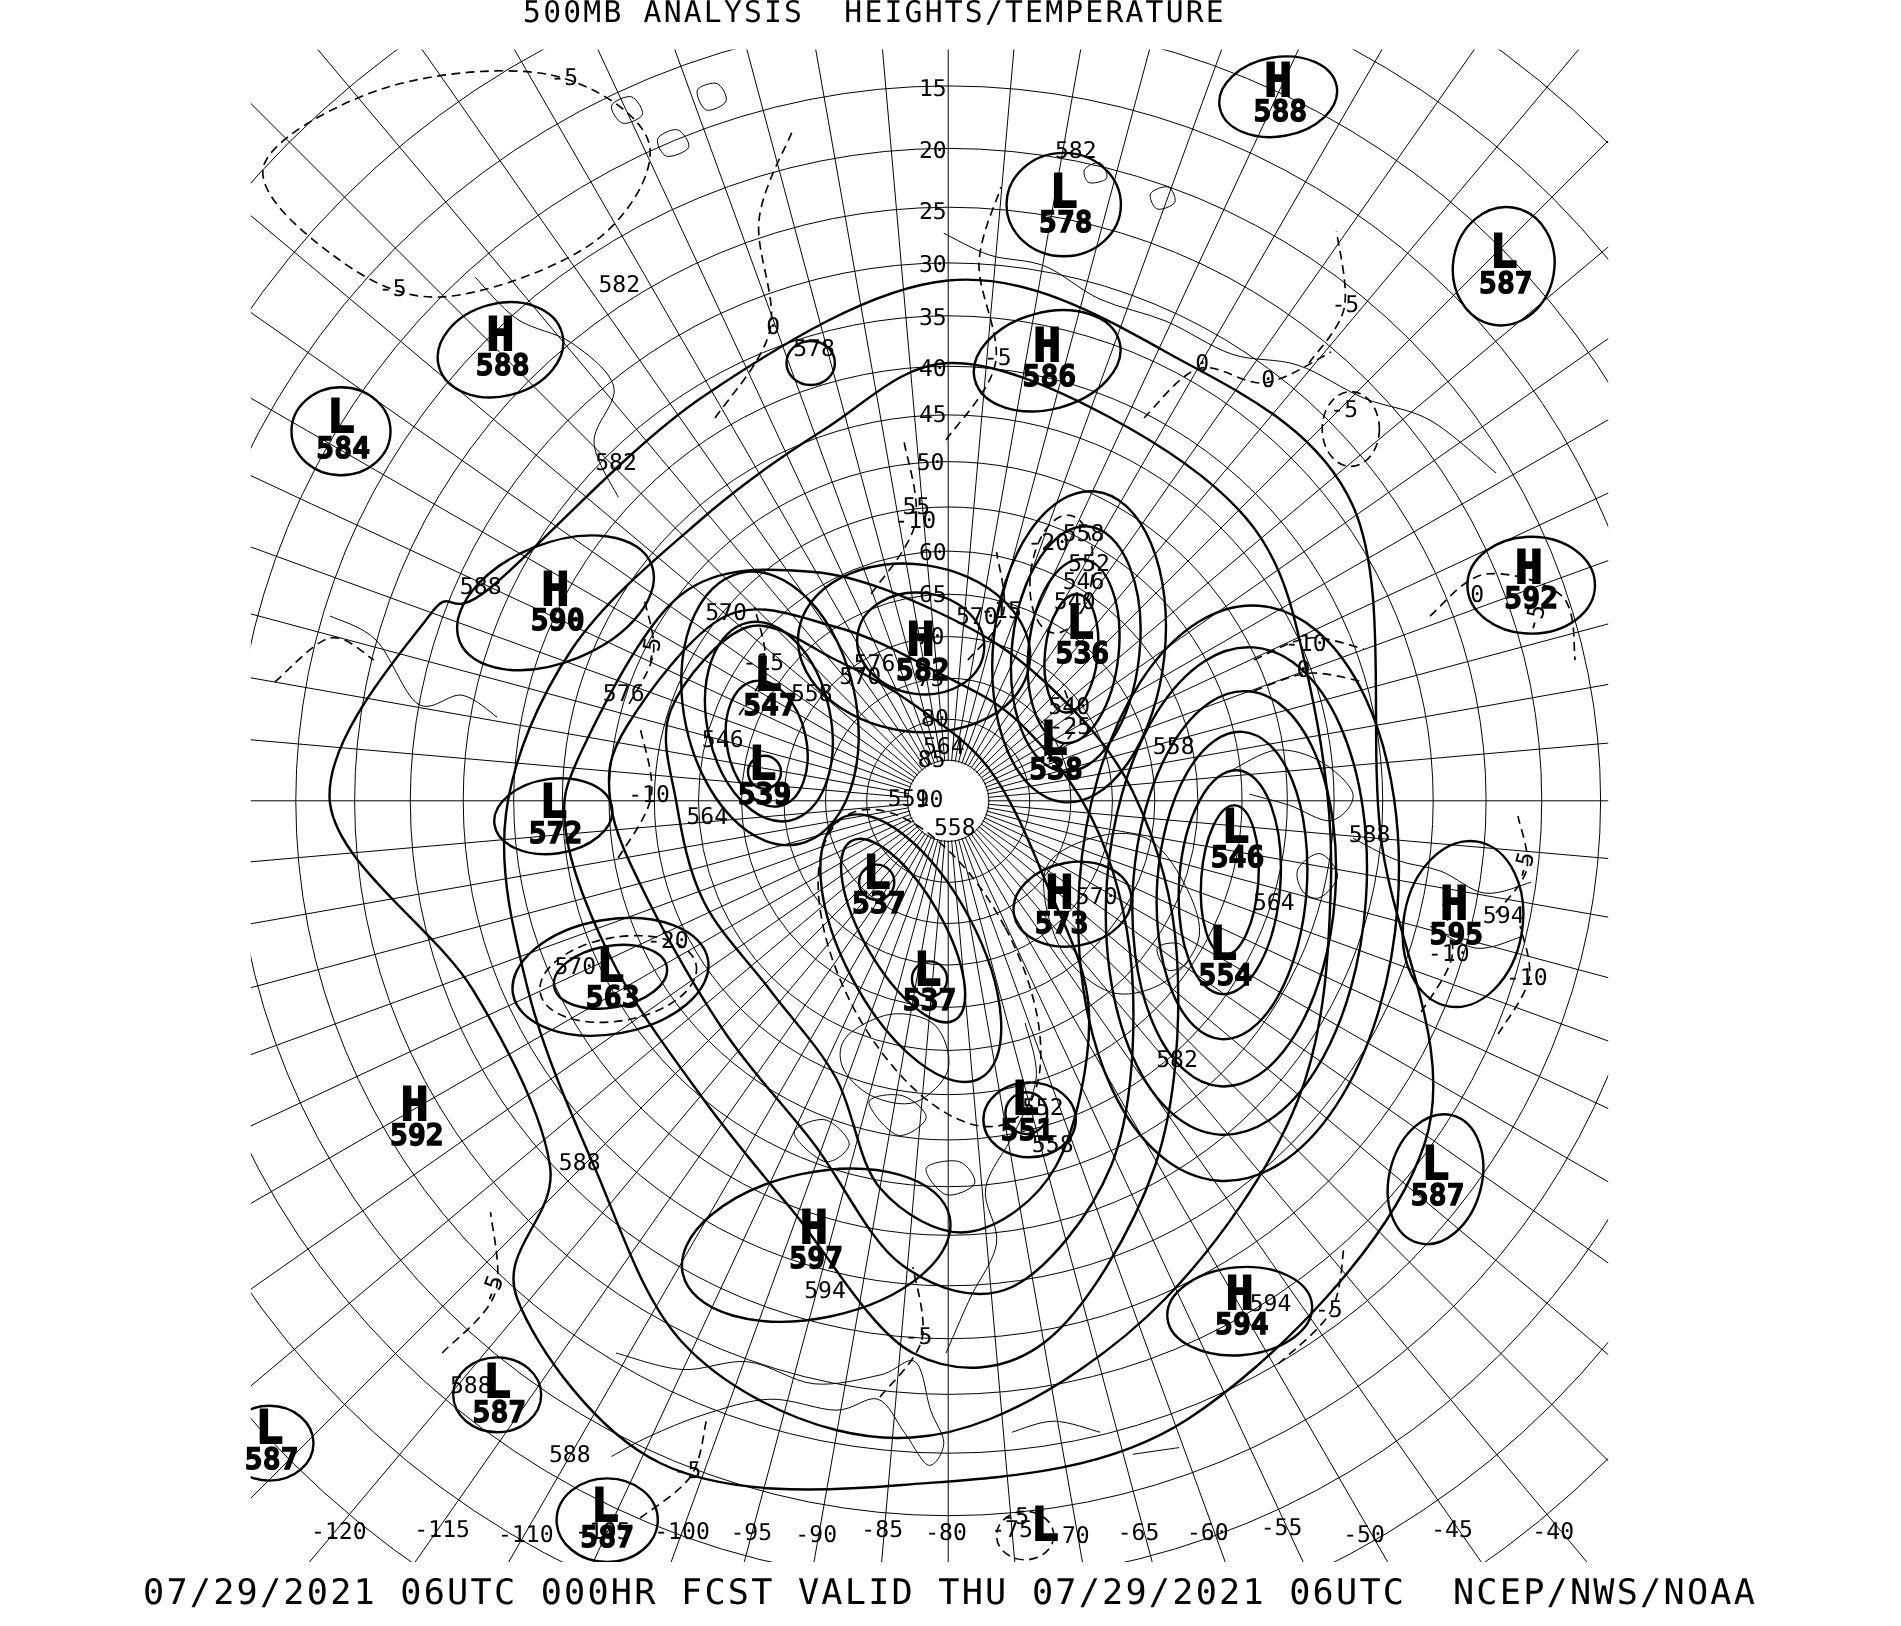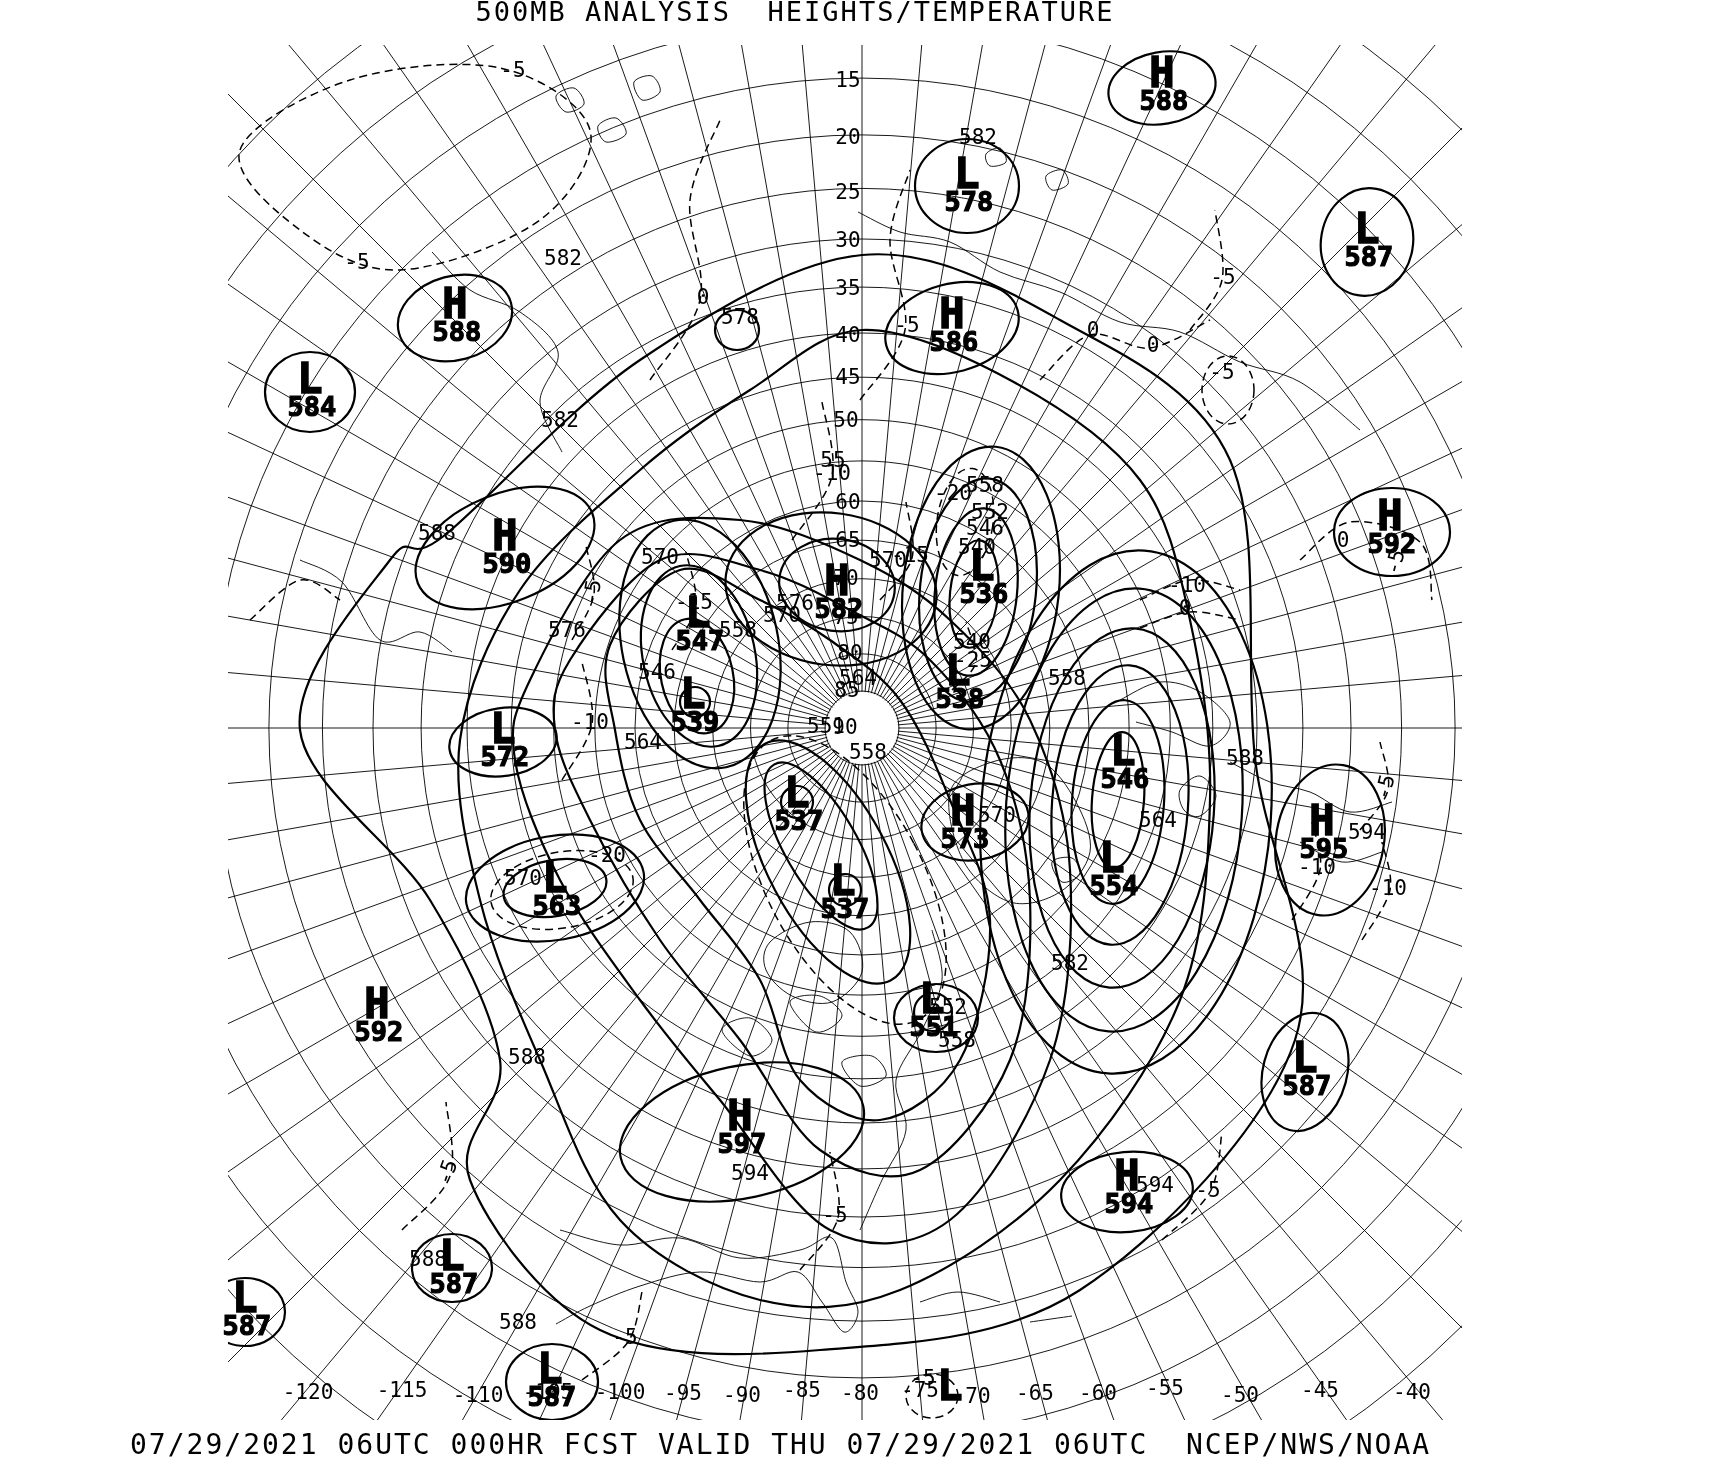"07/29/2021 06UTC 000HR FCST VALID" .map-footer { font-size: 28px -> 32px }
